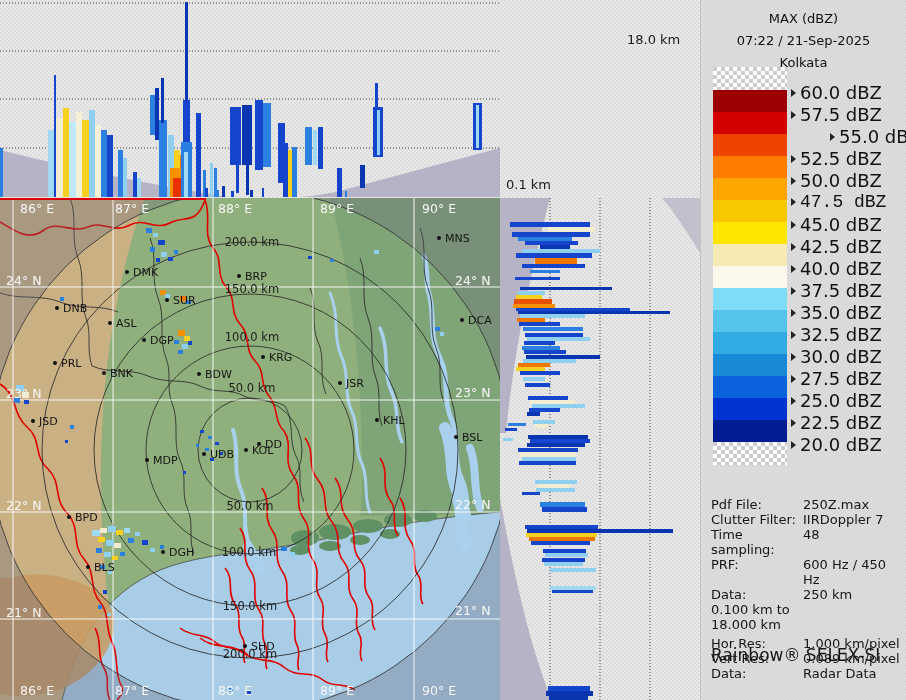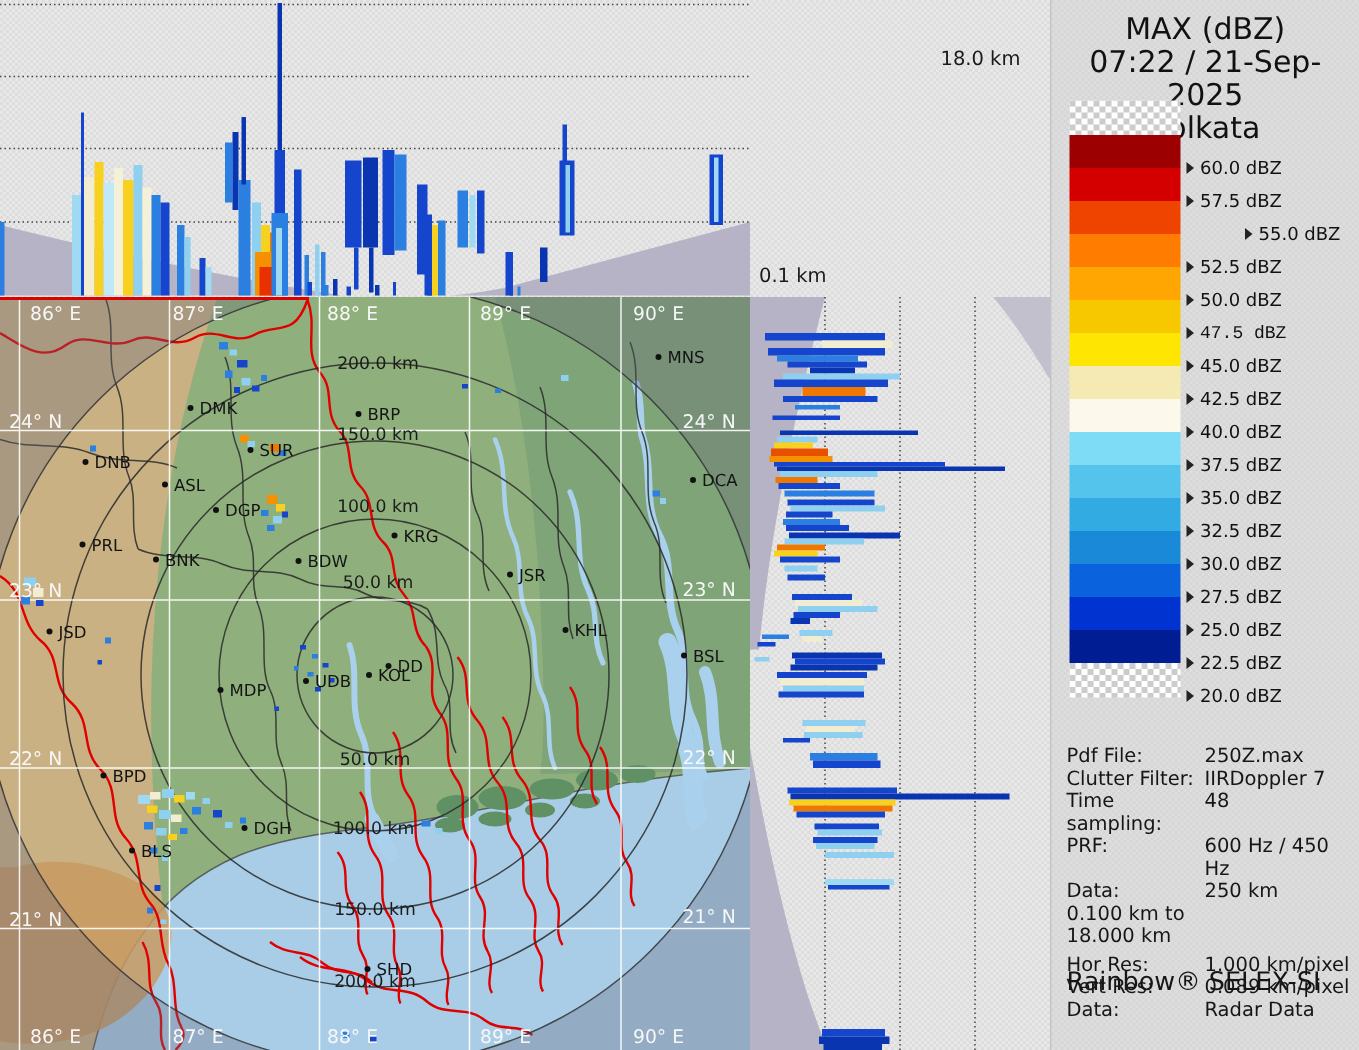"MAX (dBZ)" .lg-title { font-size: 20px -> 13px }
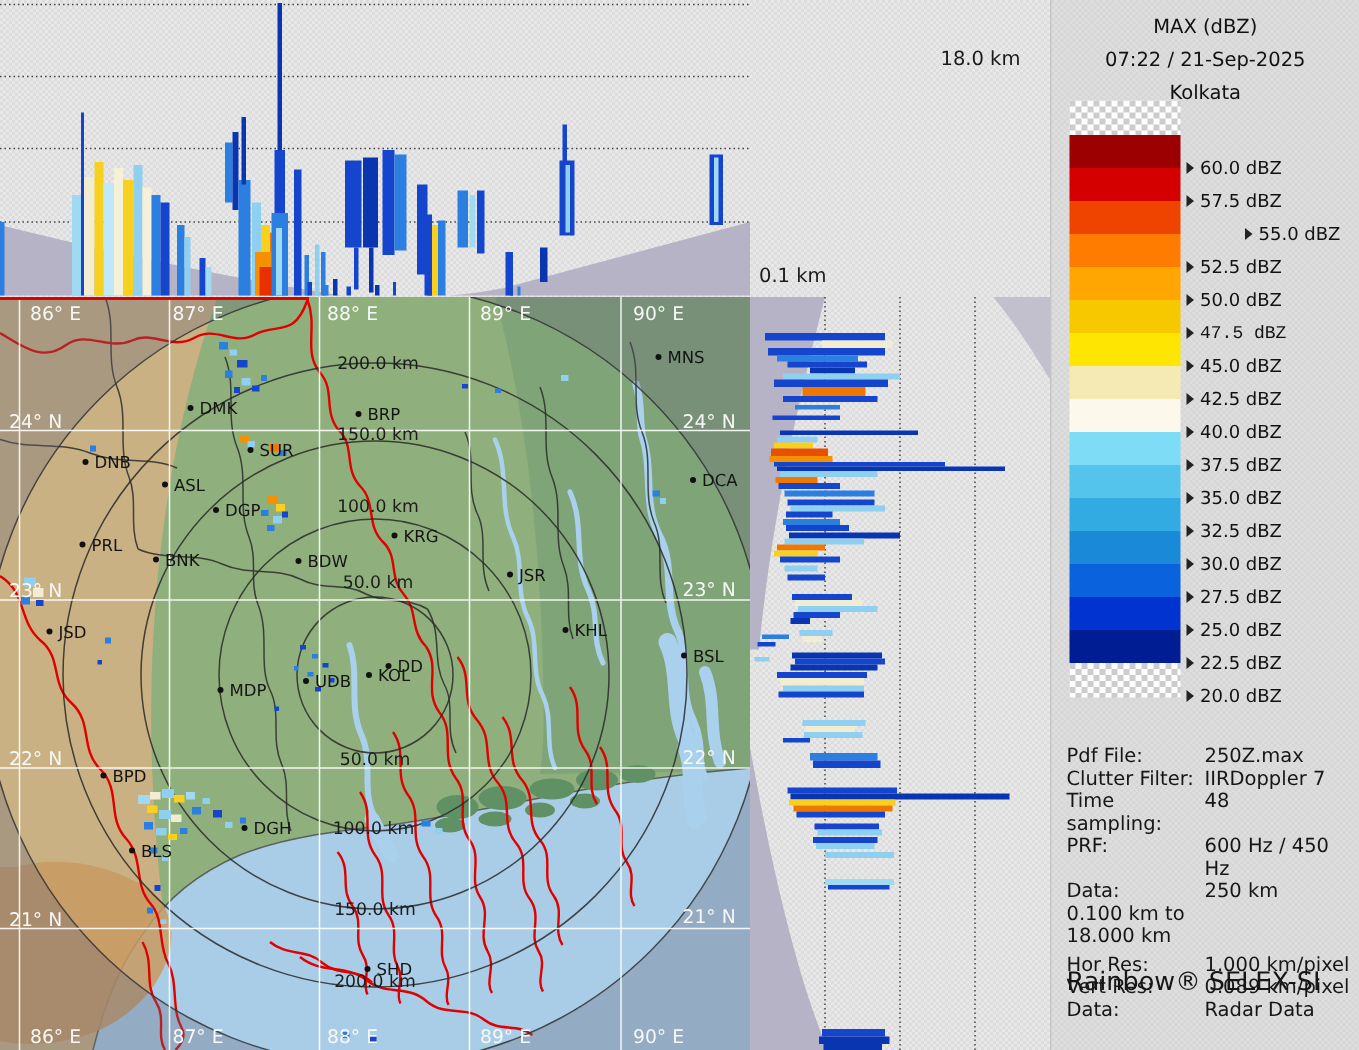"60.0 dBZ" .cb-label { font-size: 12px -> 18px; margin-top: 23px -> none }
